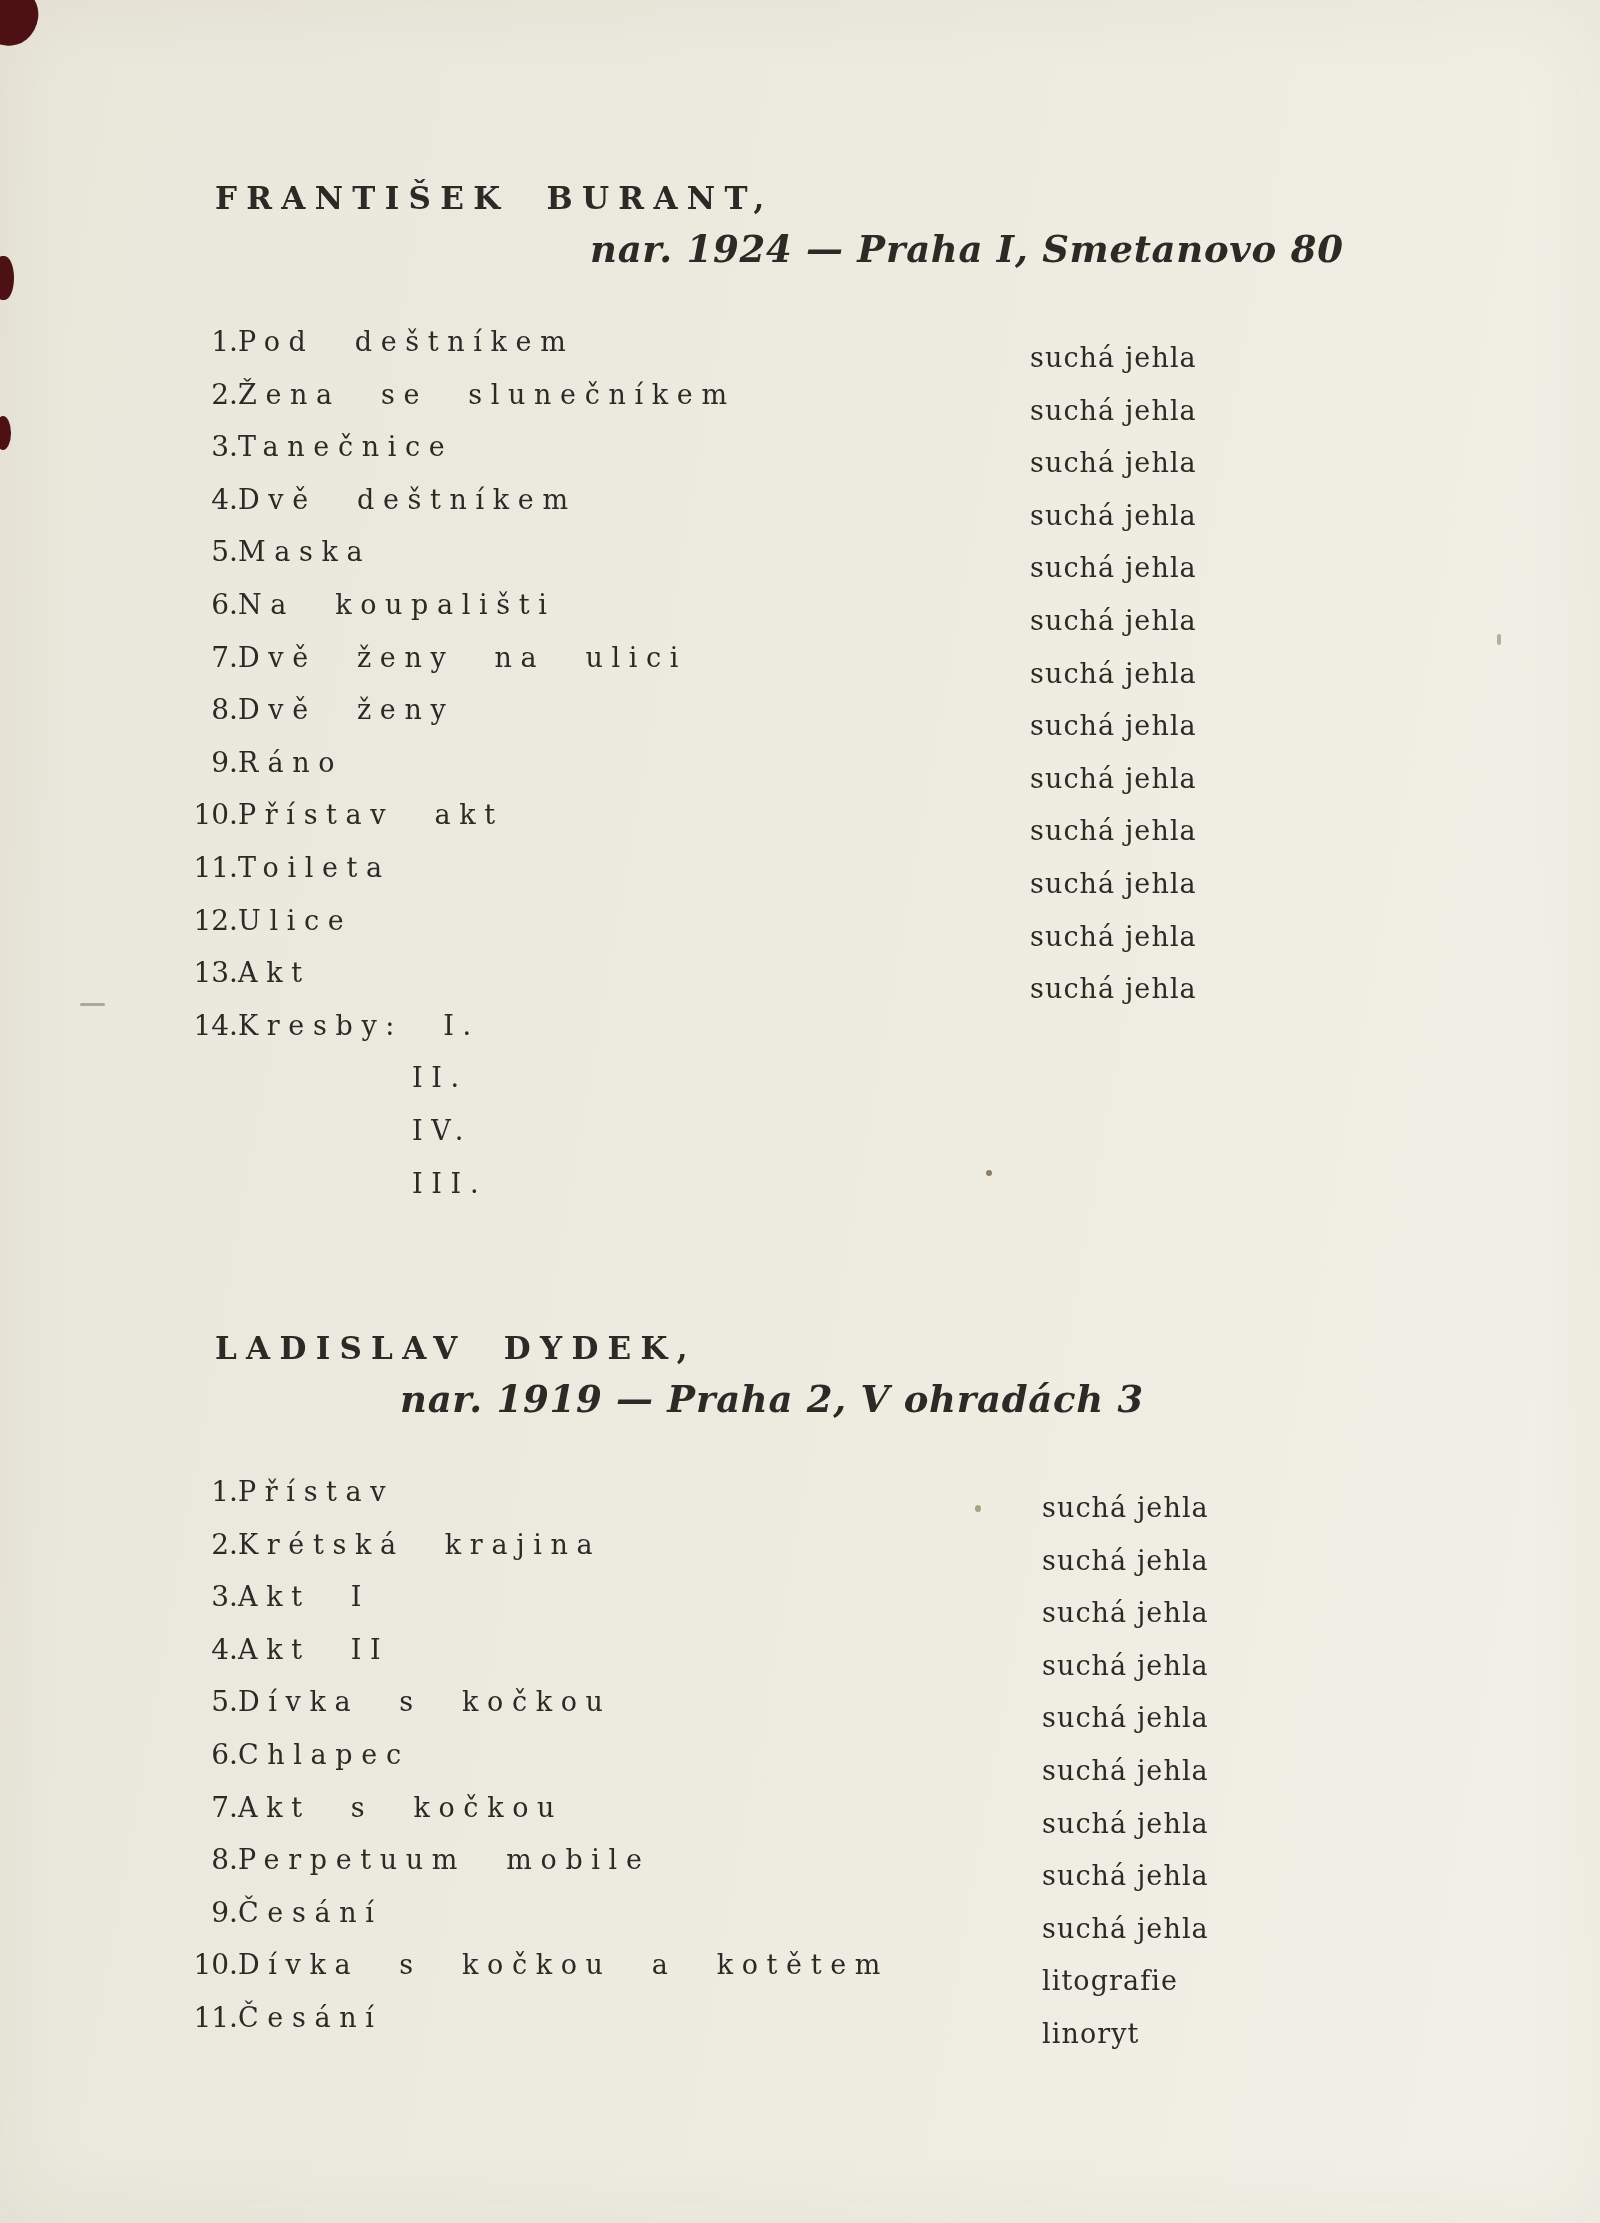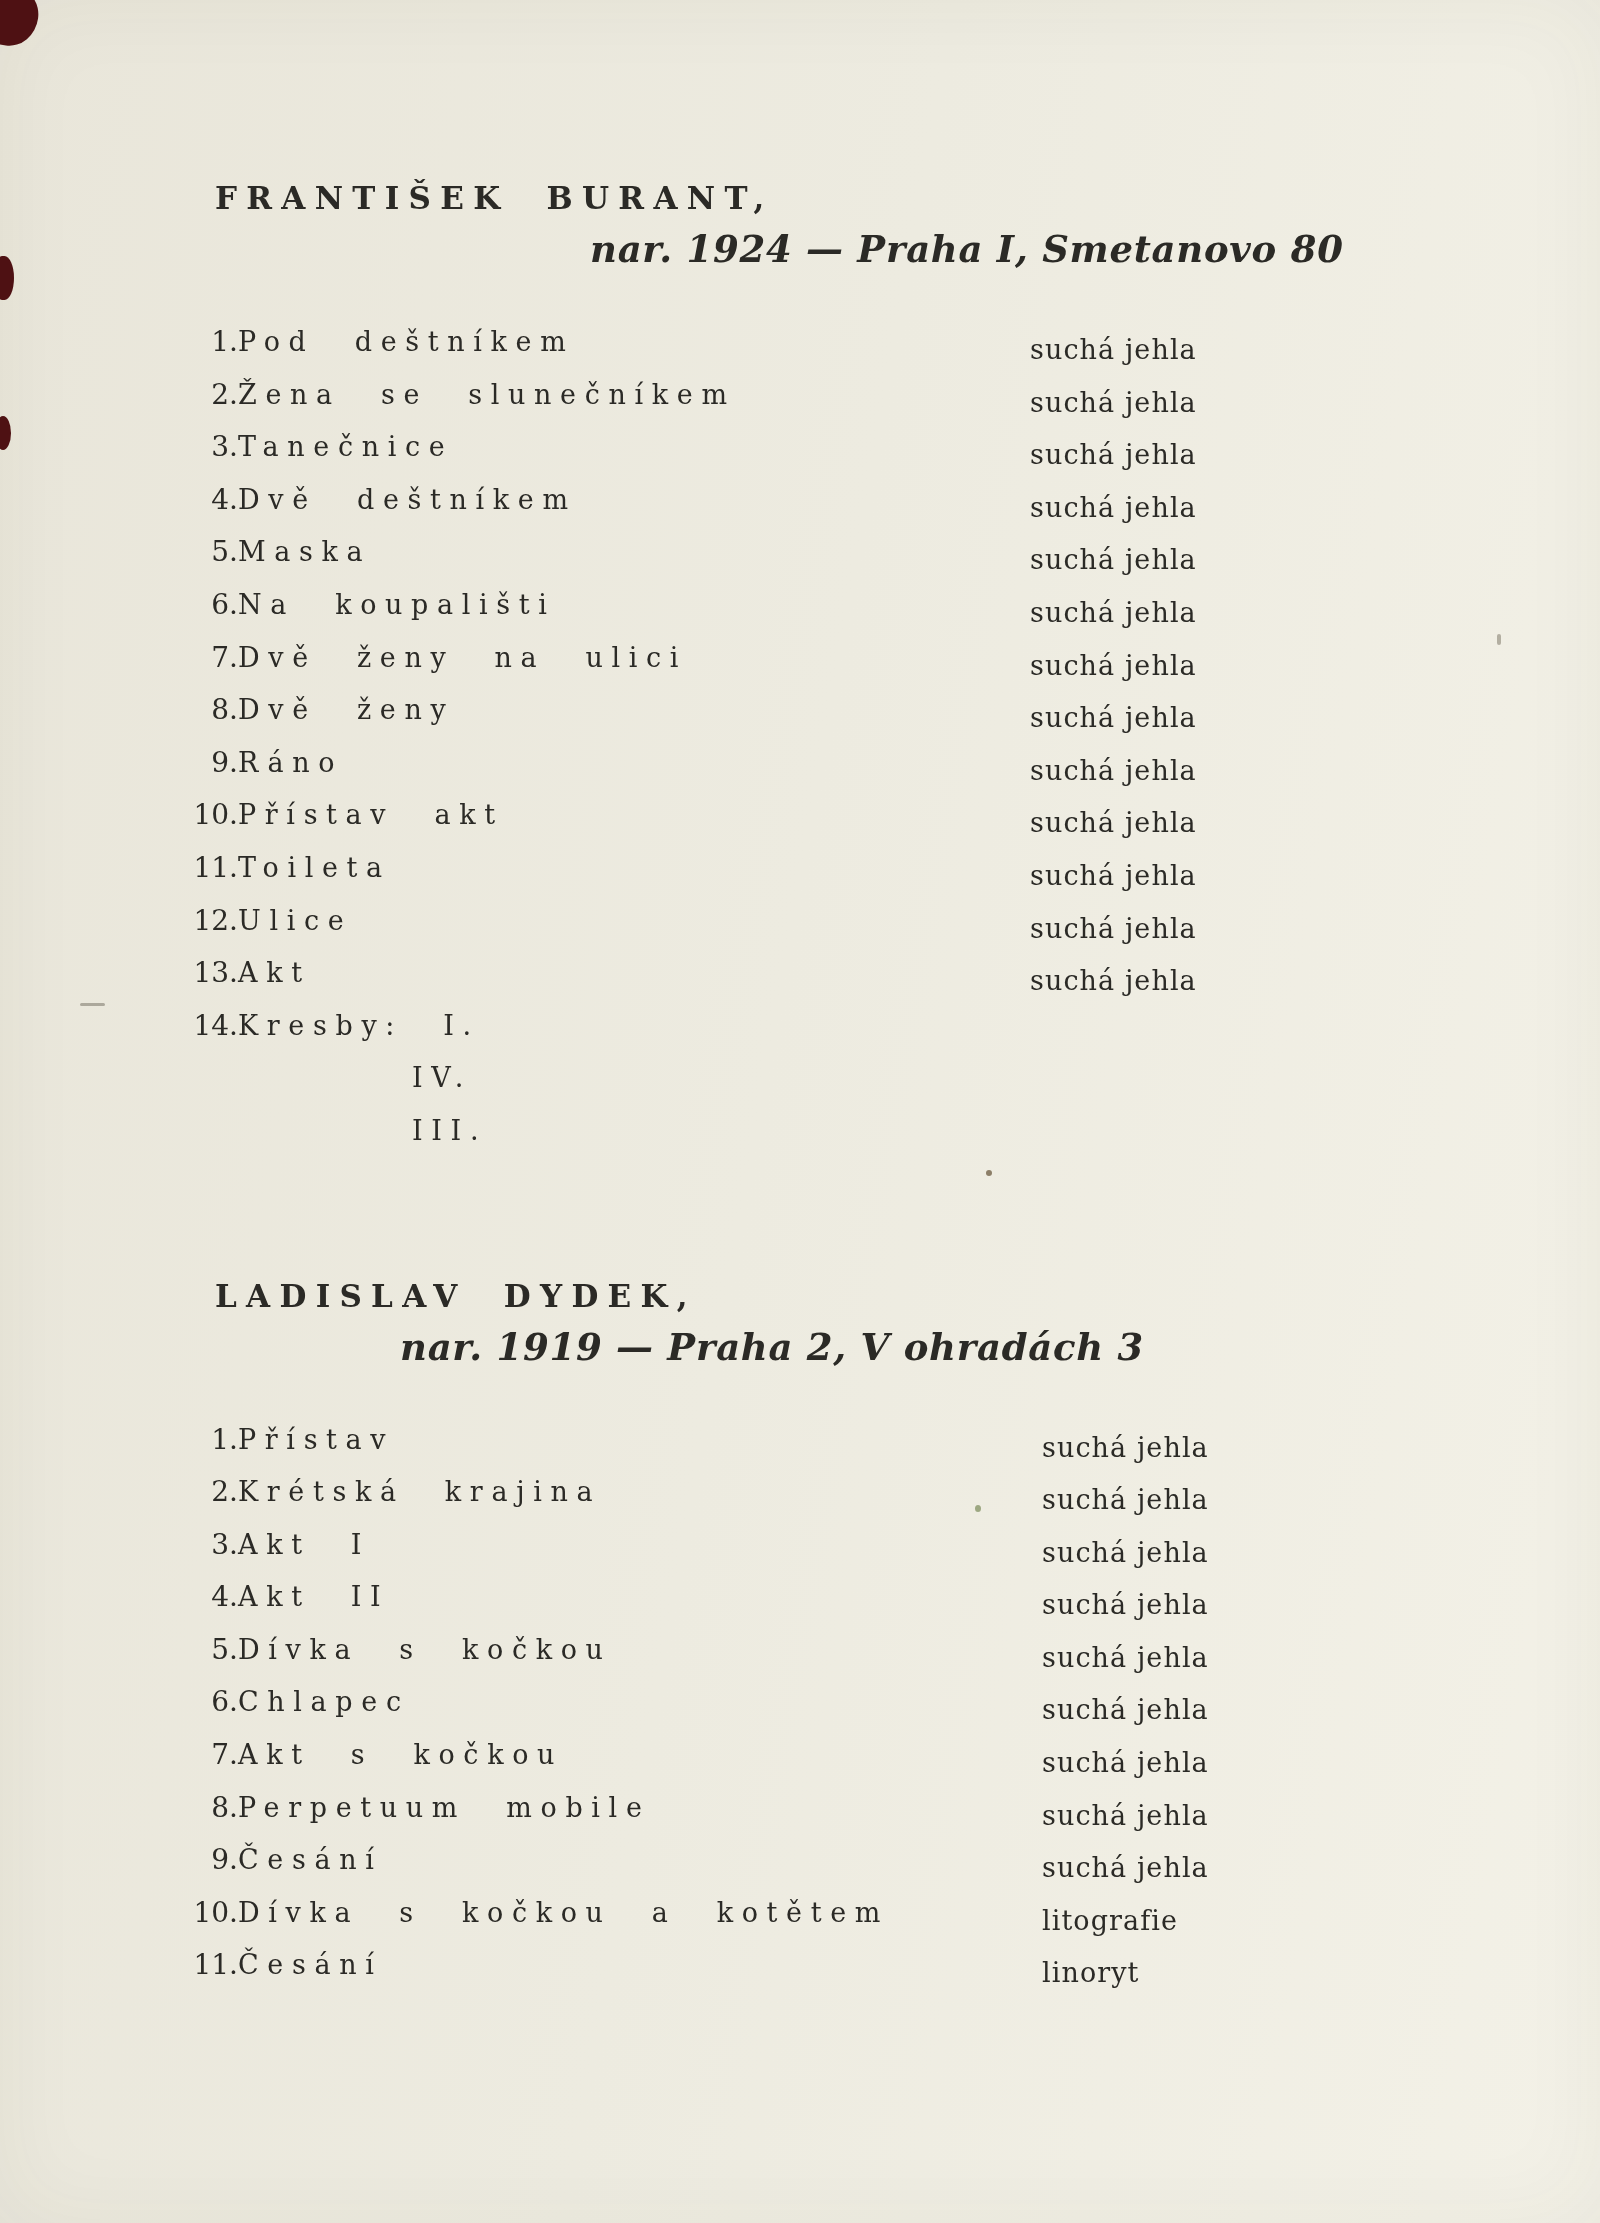"suchá jehla" .tech { top: 8px -> 16px }
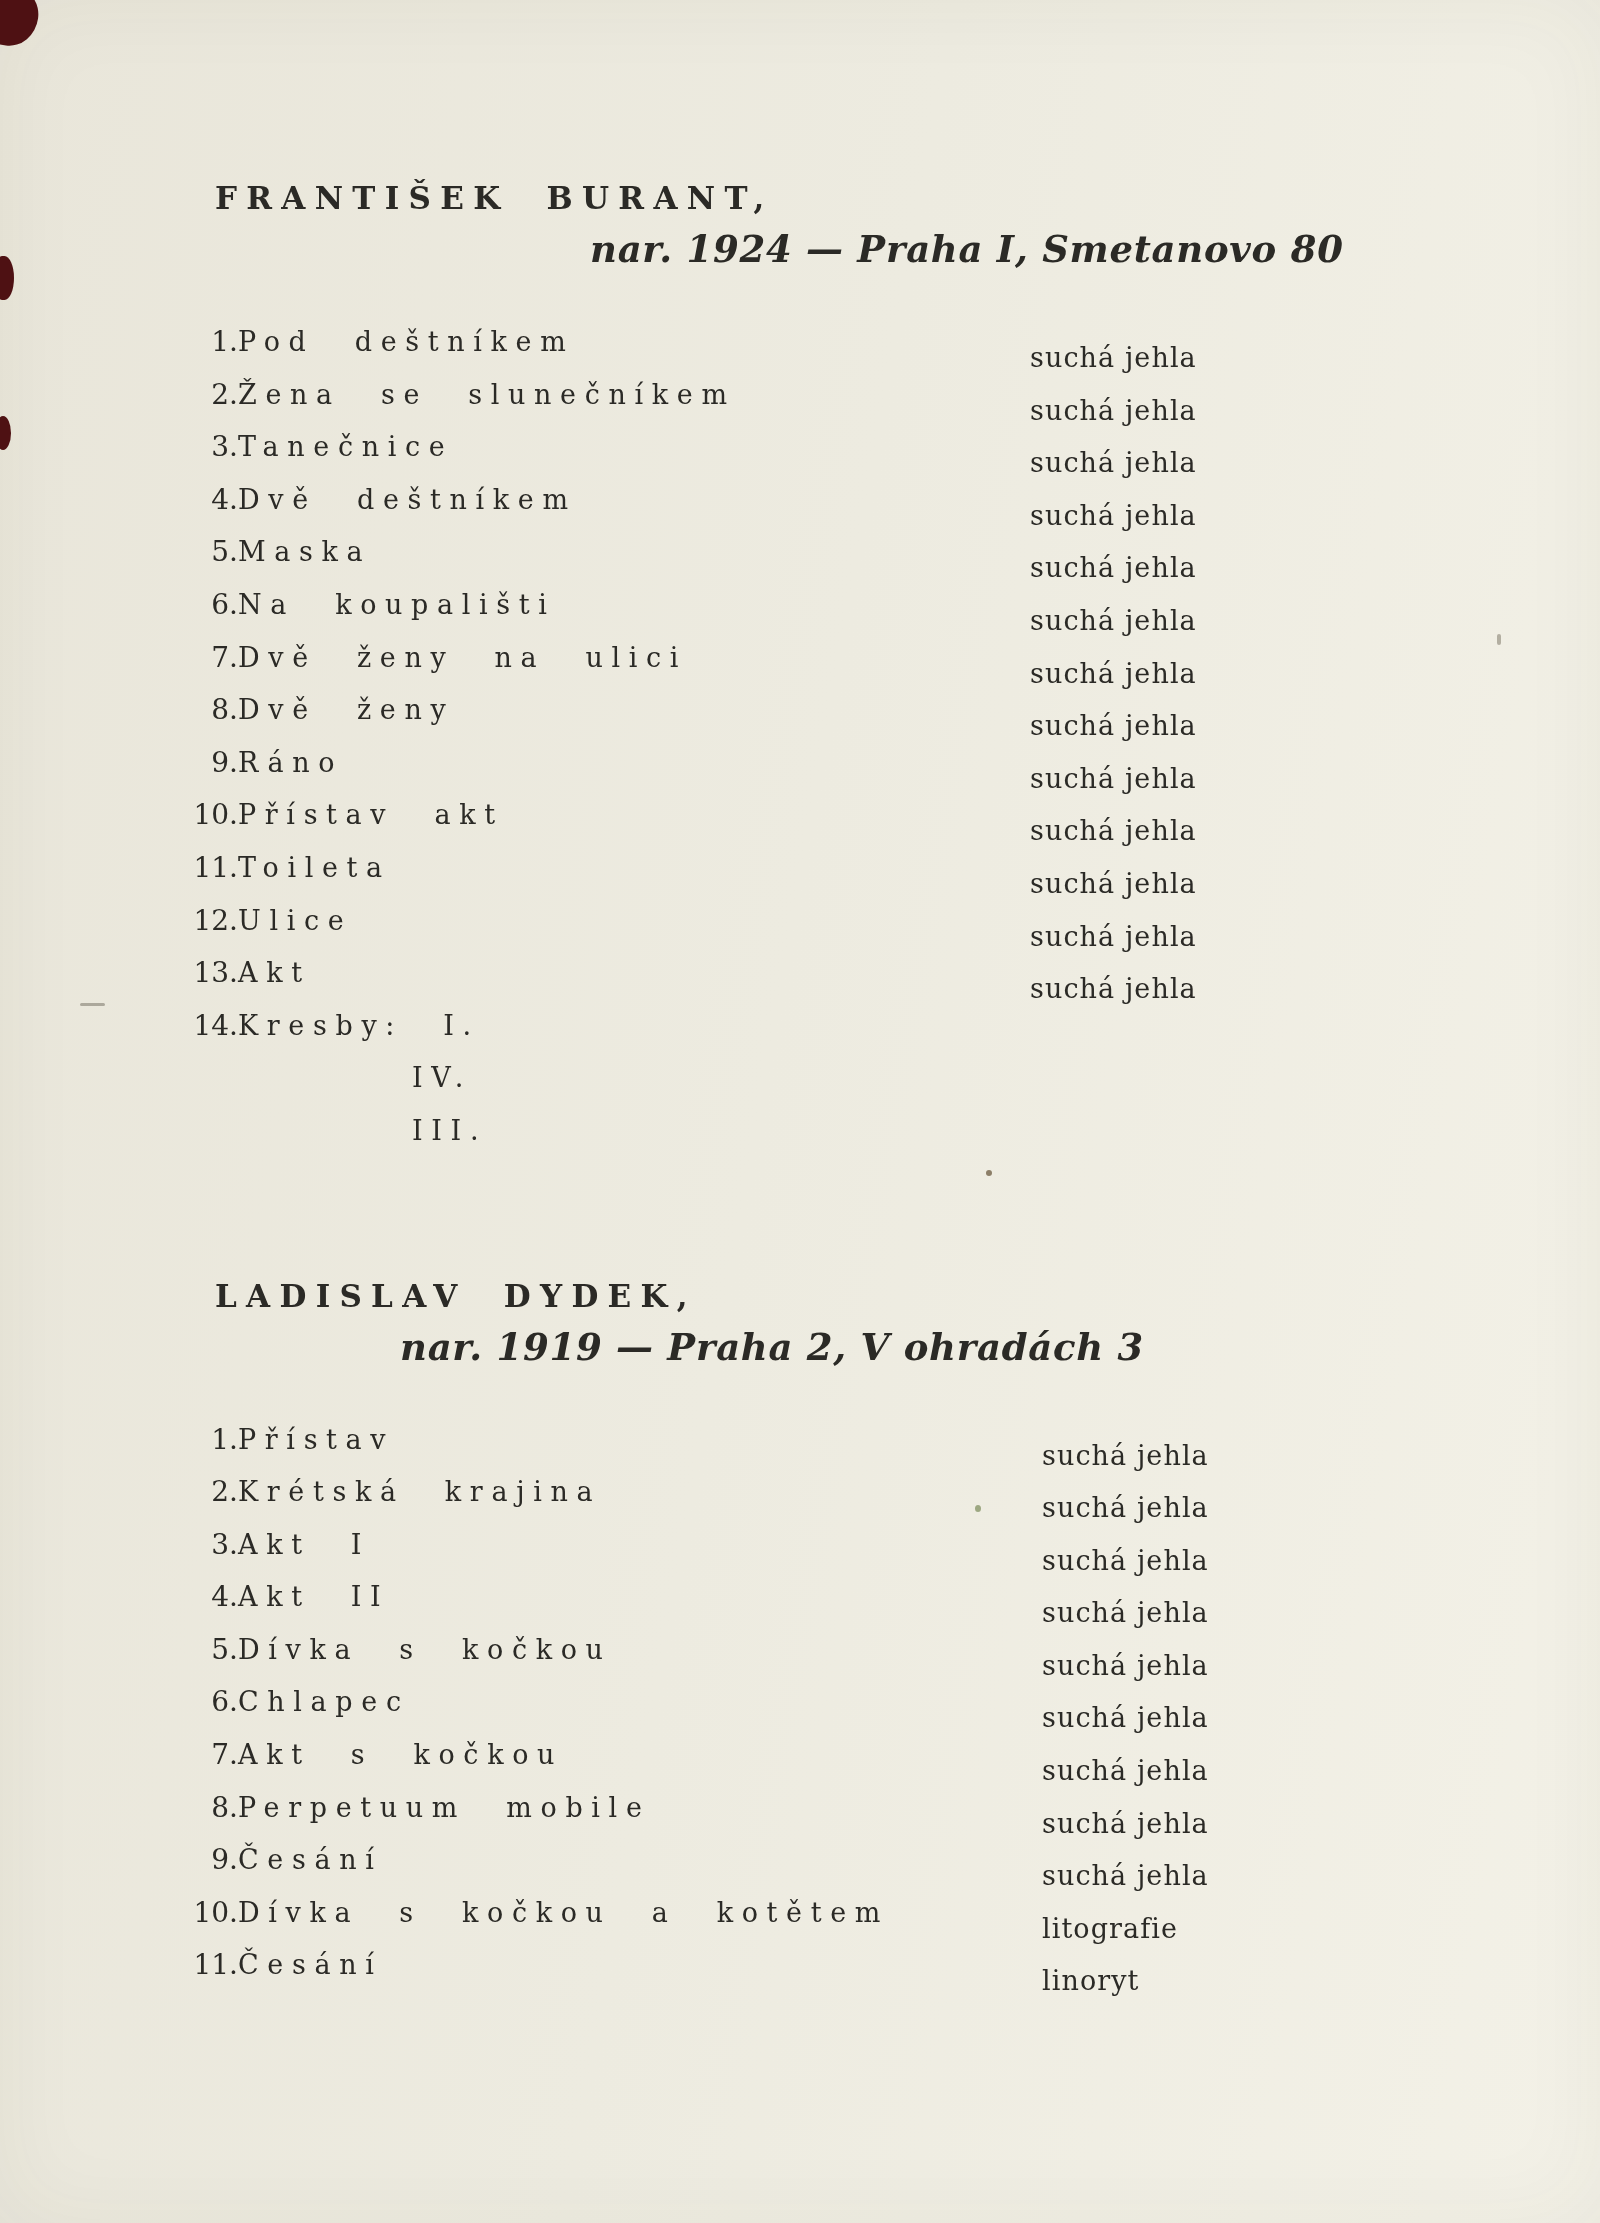"II." div.work-row { html: none -> <div><span></span><span>II.</span><span></span></div> }
